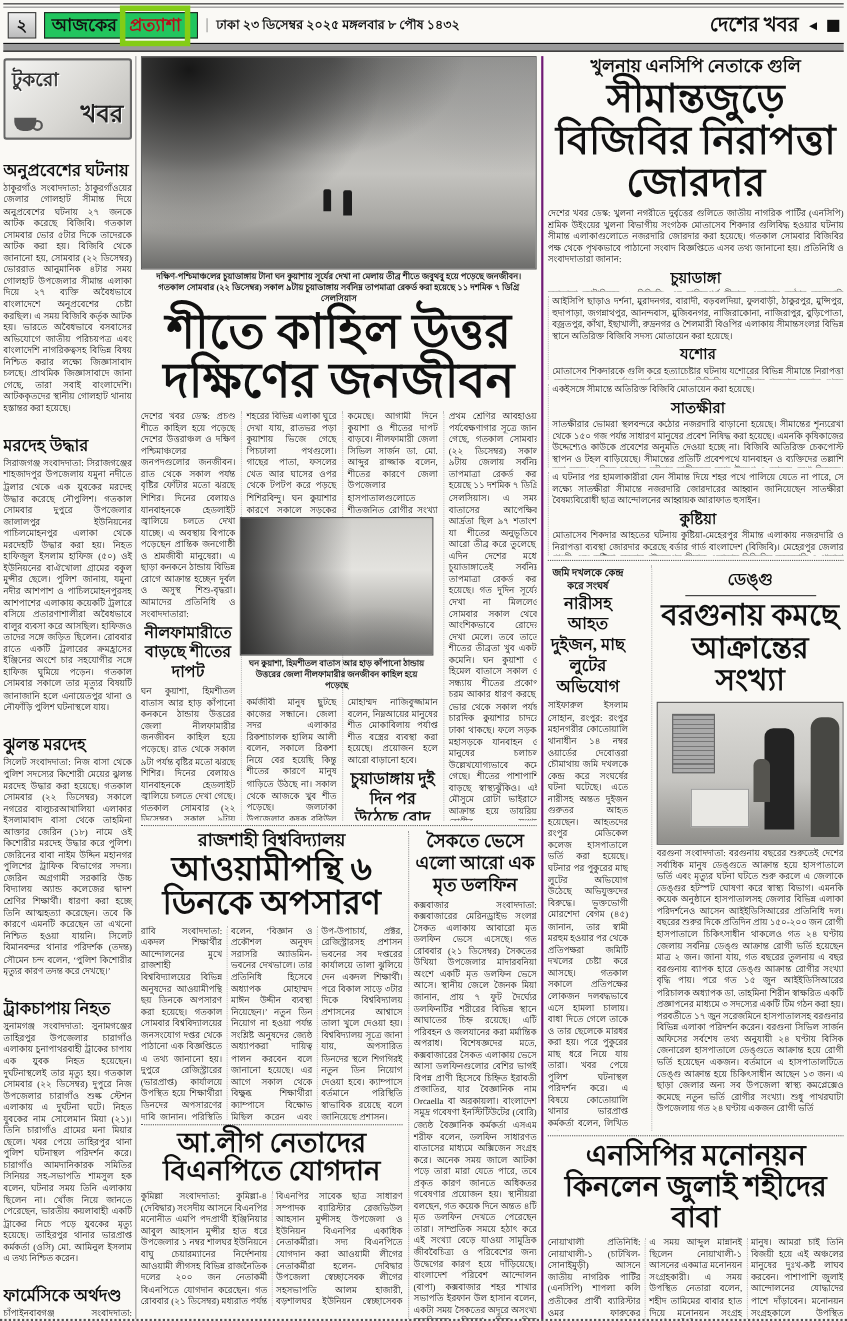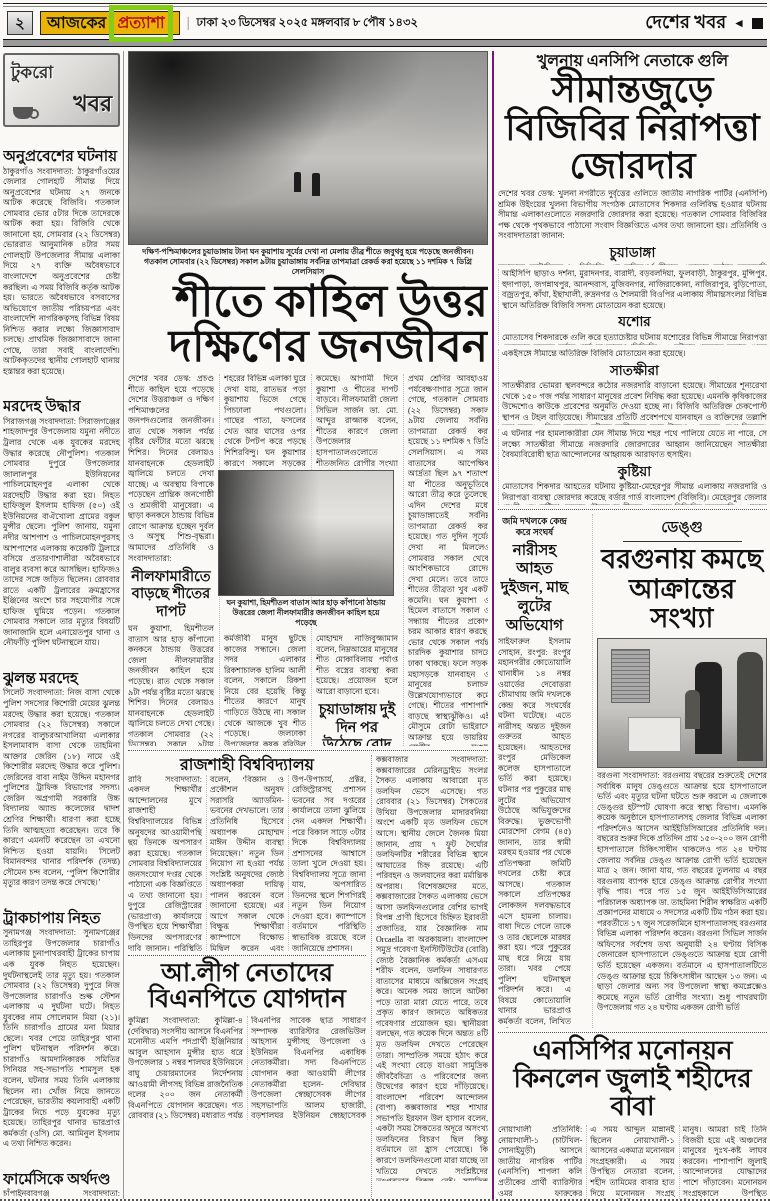"আজকের" .masthead { background: #eab308 -> #22c55e }
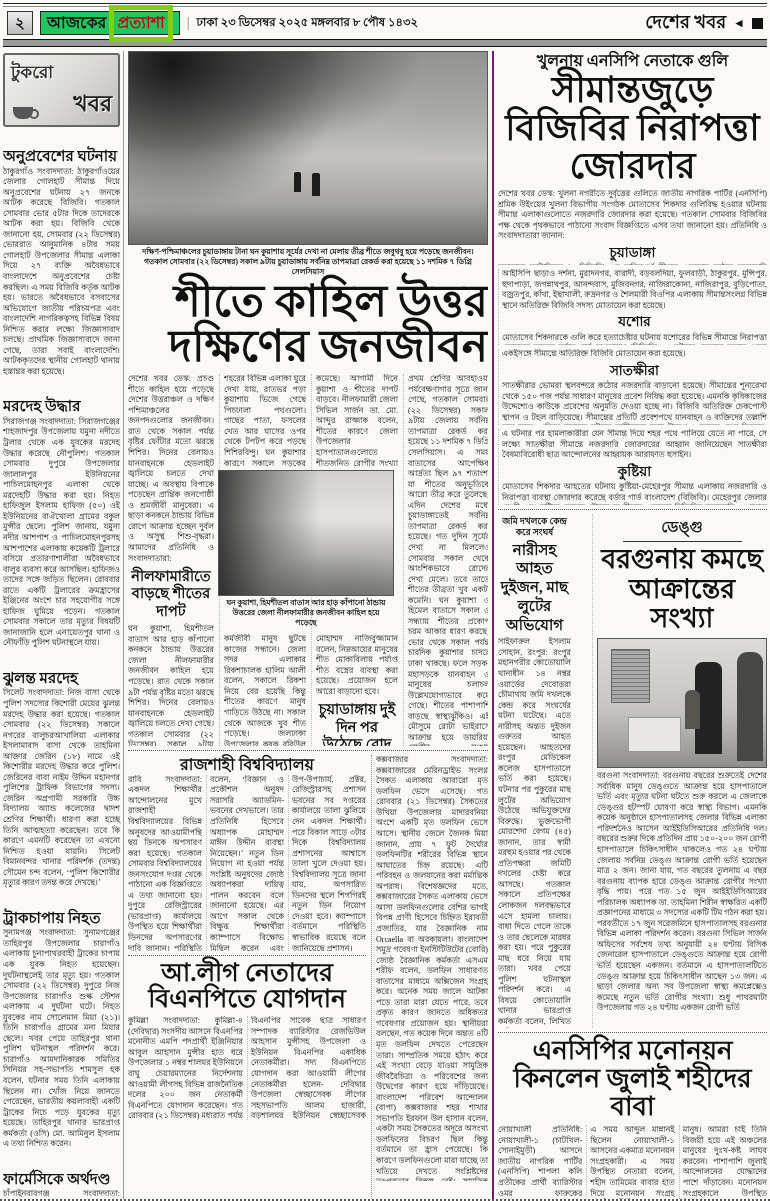"শীতে কাহিল উত্তর দক্ষিণের জনজীবন" .hl-main { text-align: right -> center }
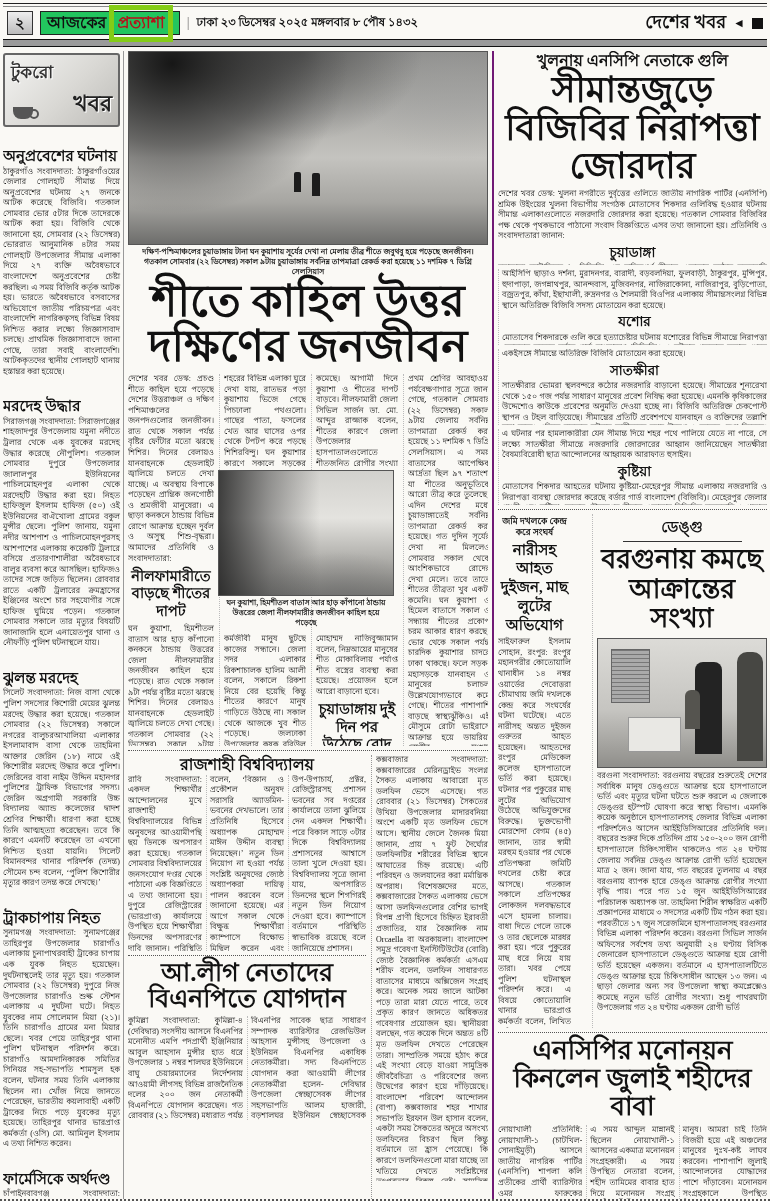"সৈকতে ভেসে এলো আরো এক" h2.hl-dol { html: none -> <h2>সৈকতে ভেসে এলো আরো এক মৃত ডলফিন</h2> }
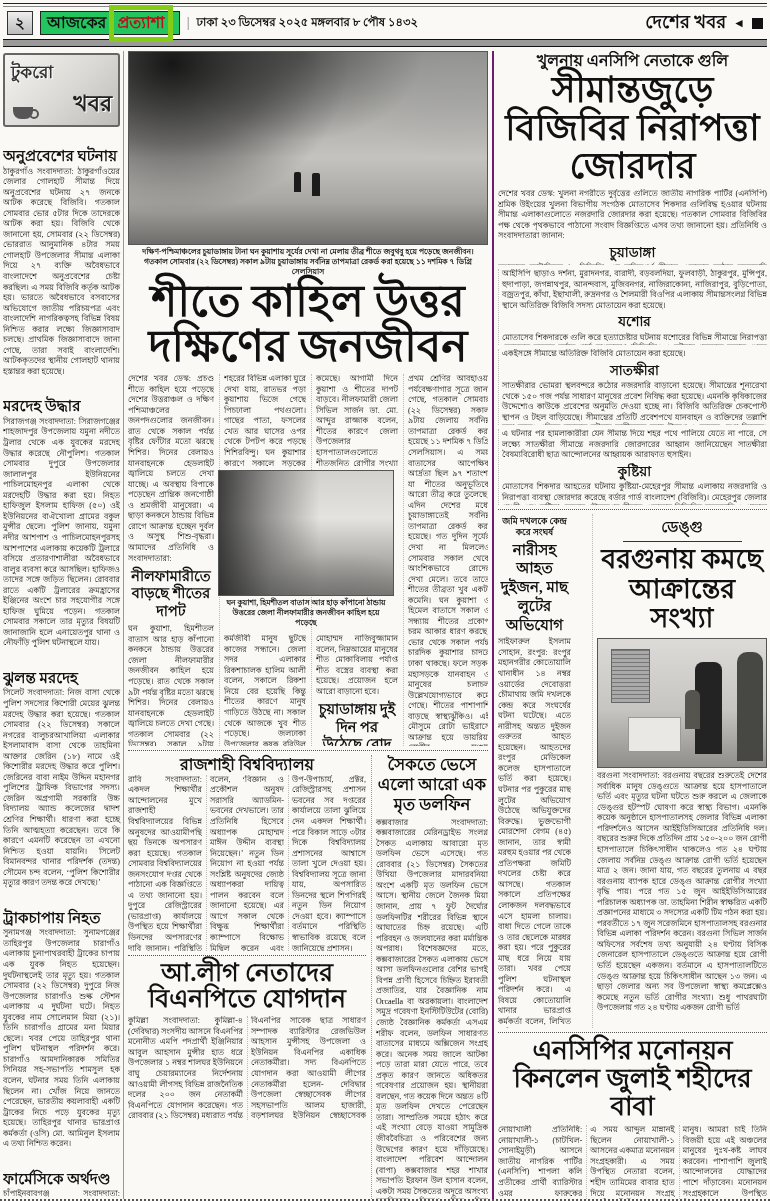"আওয়ামীপন্থি ৬ ডিনকে অপসারণ" h2.hl-ru { html: none -> <h2>আওয়ামীপন্থি ৬ ডিনকে অপসারণ</h2> }
